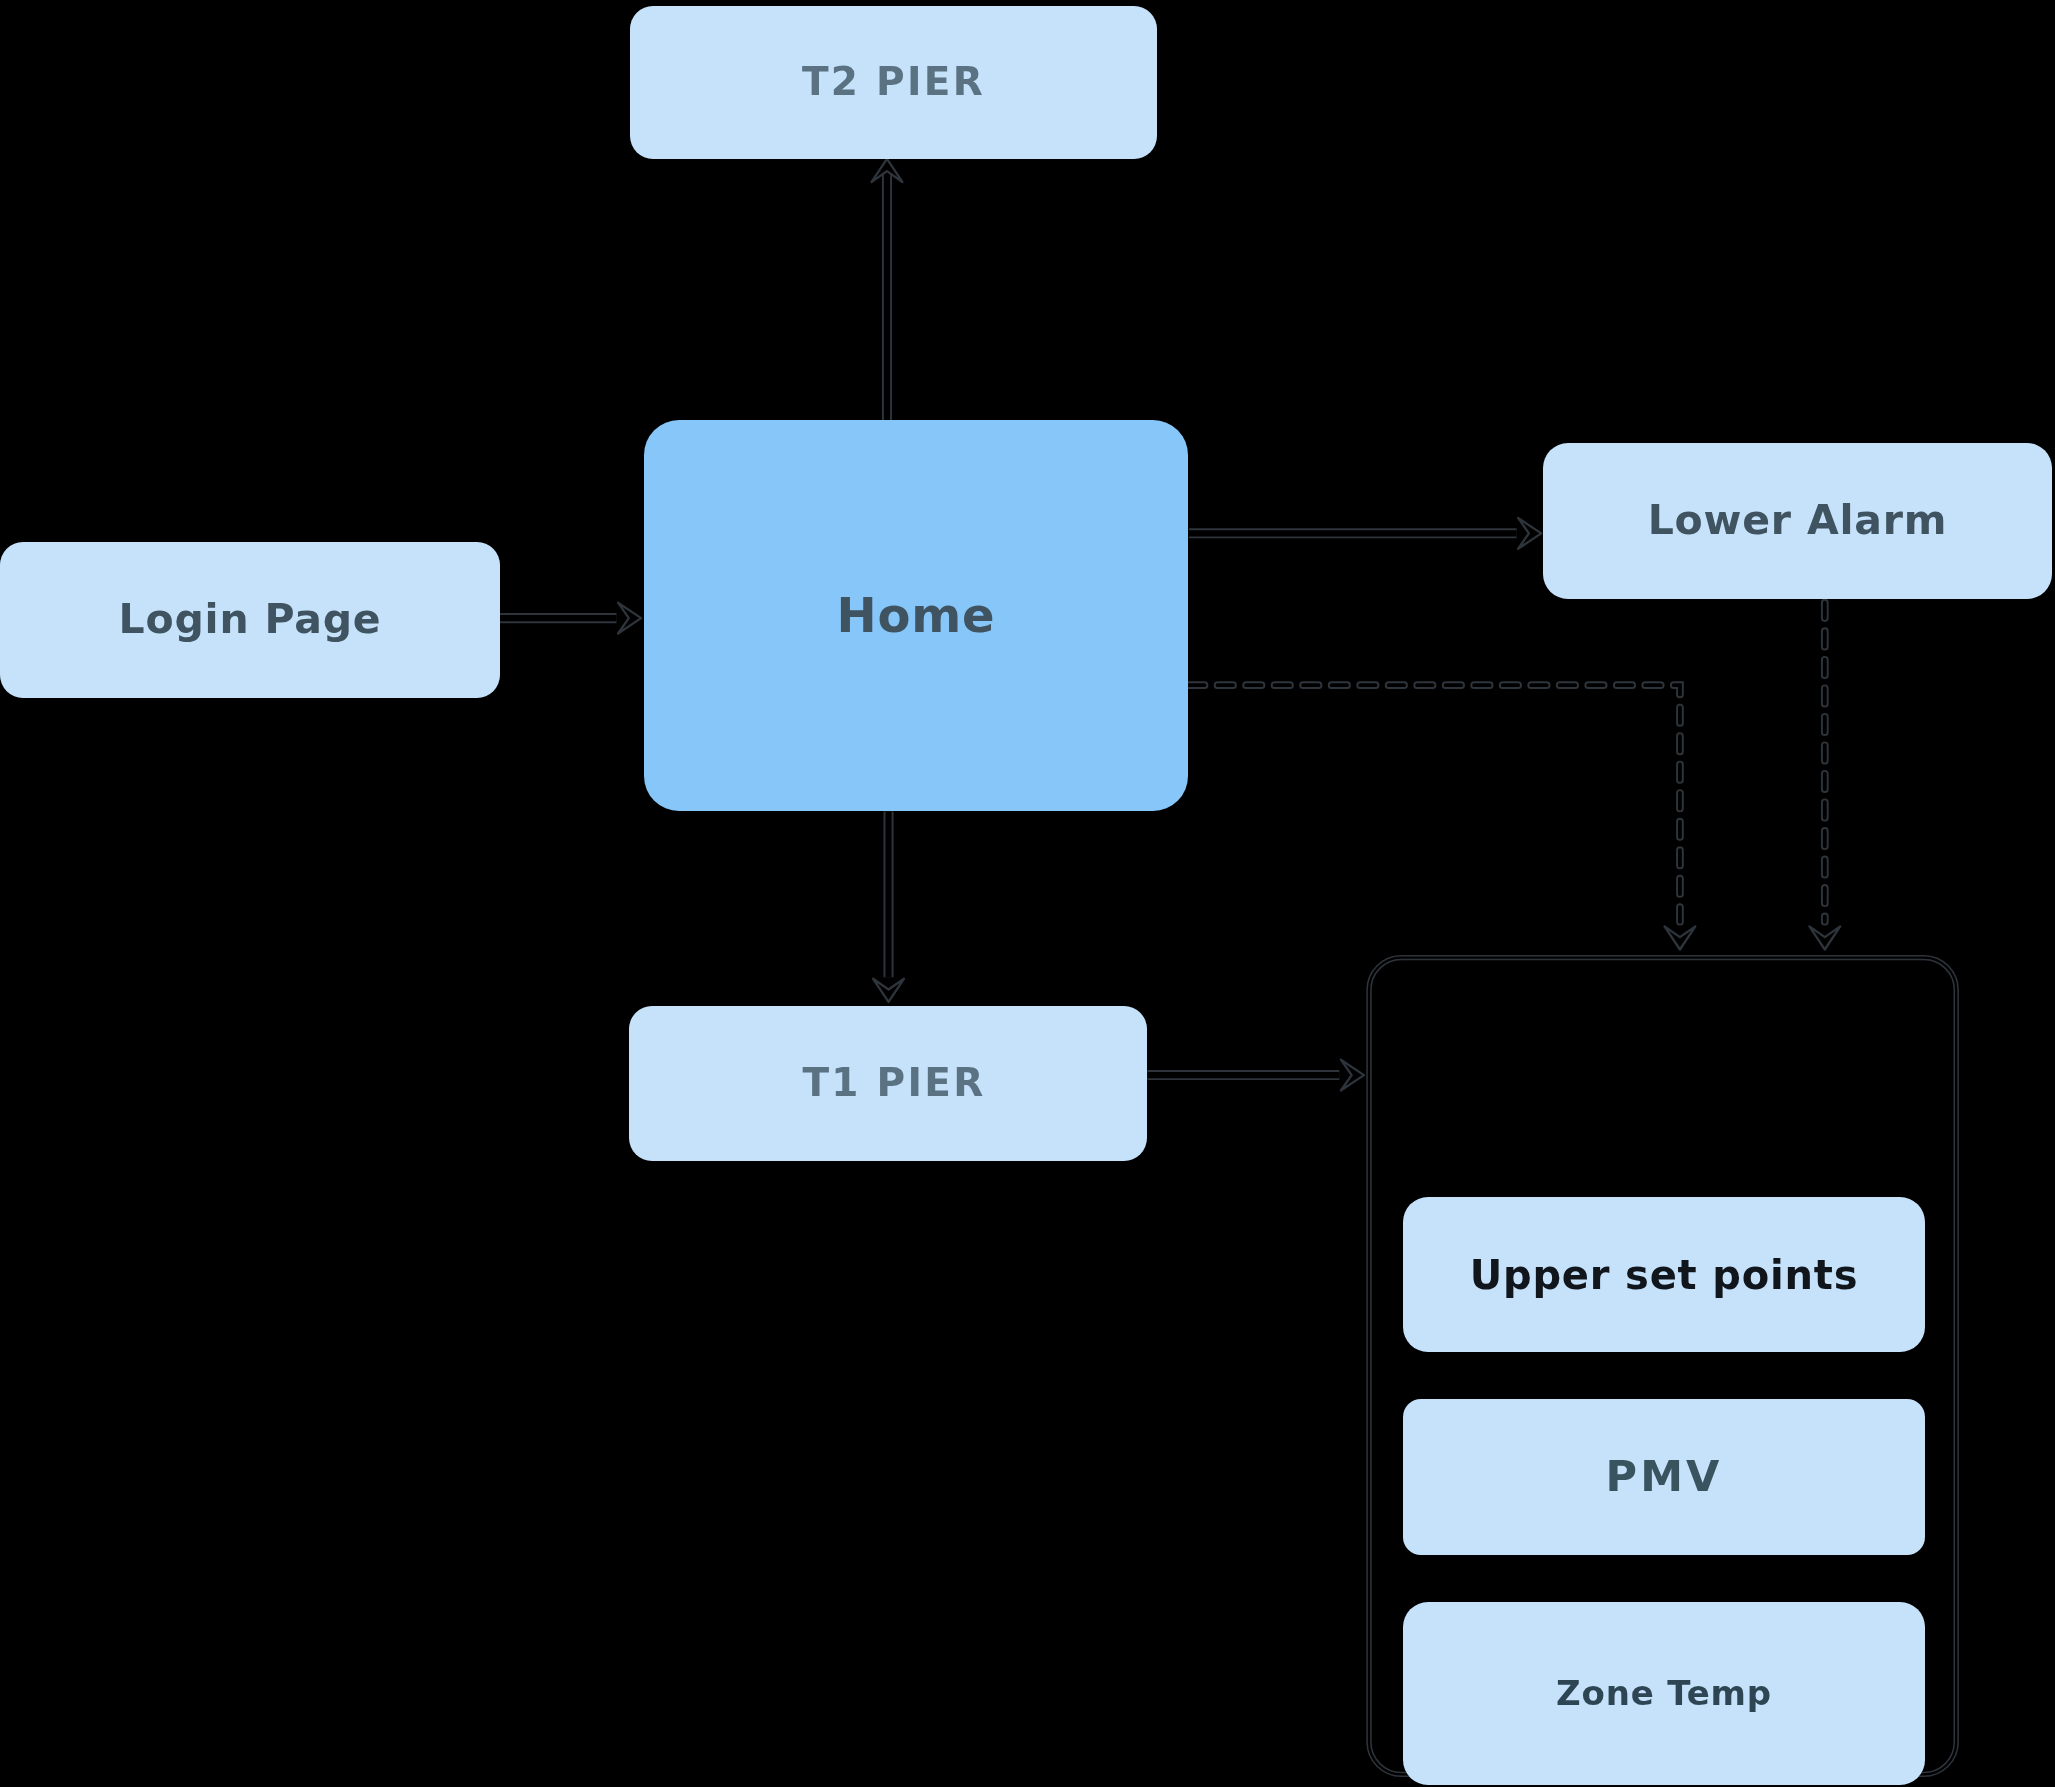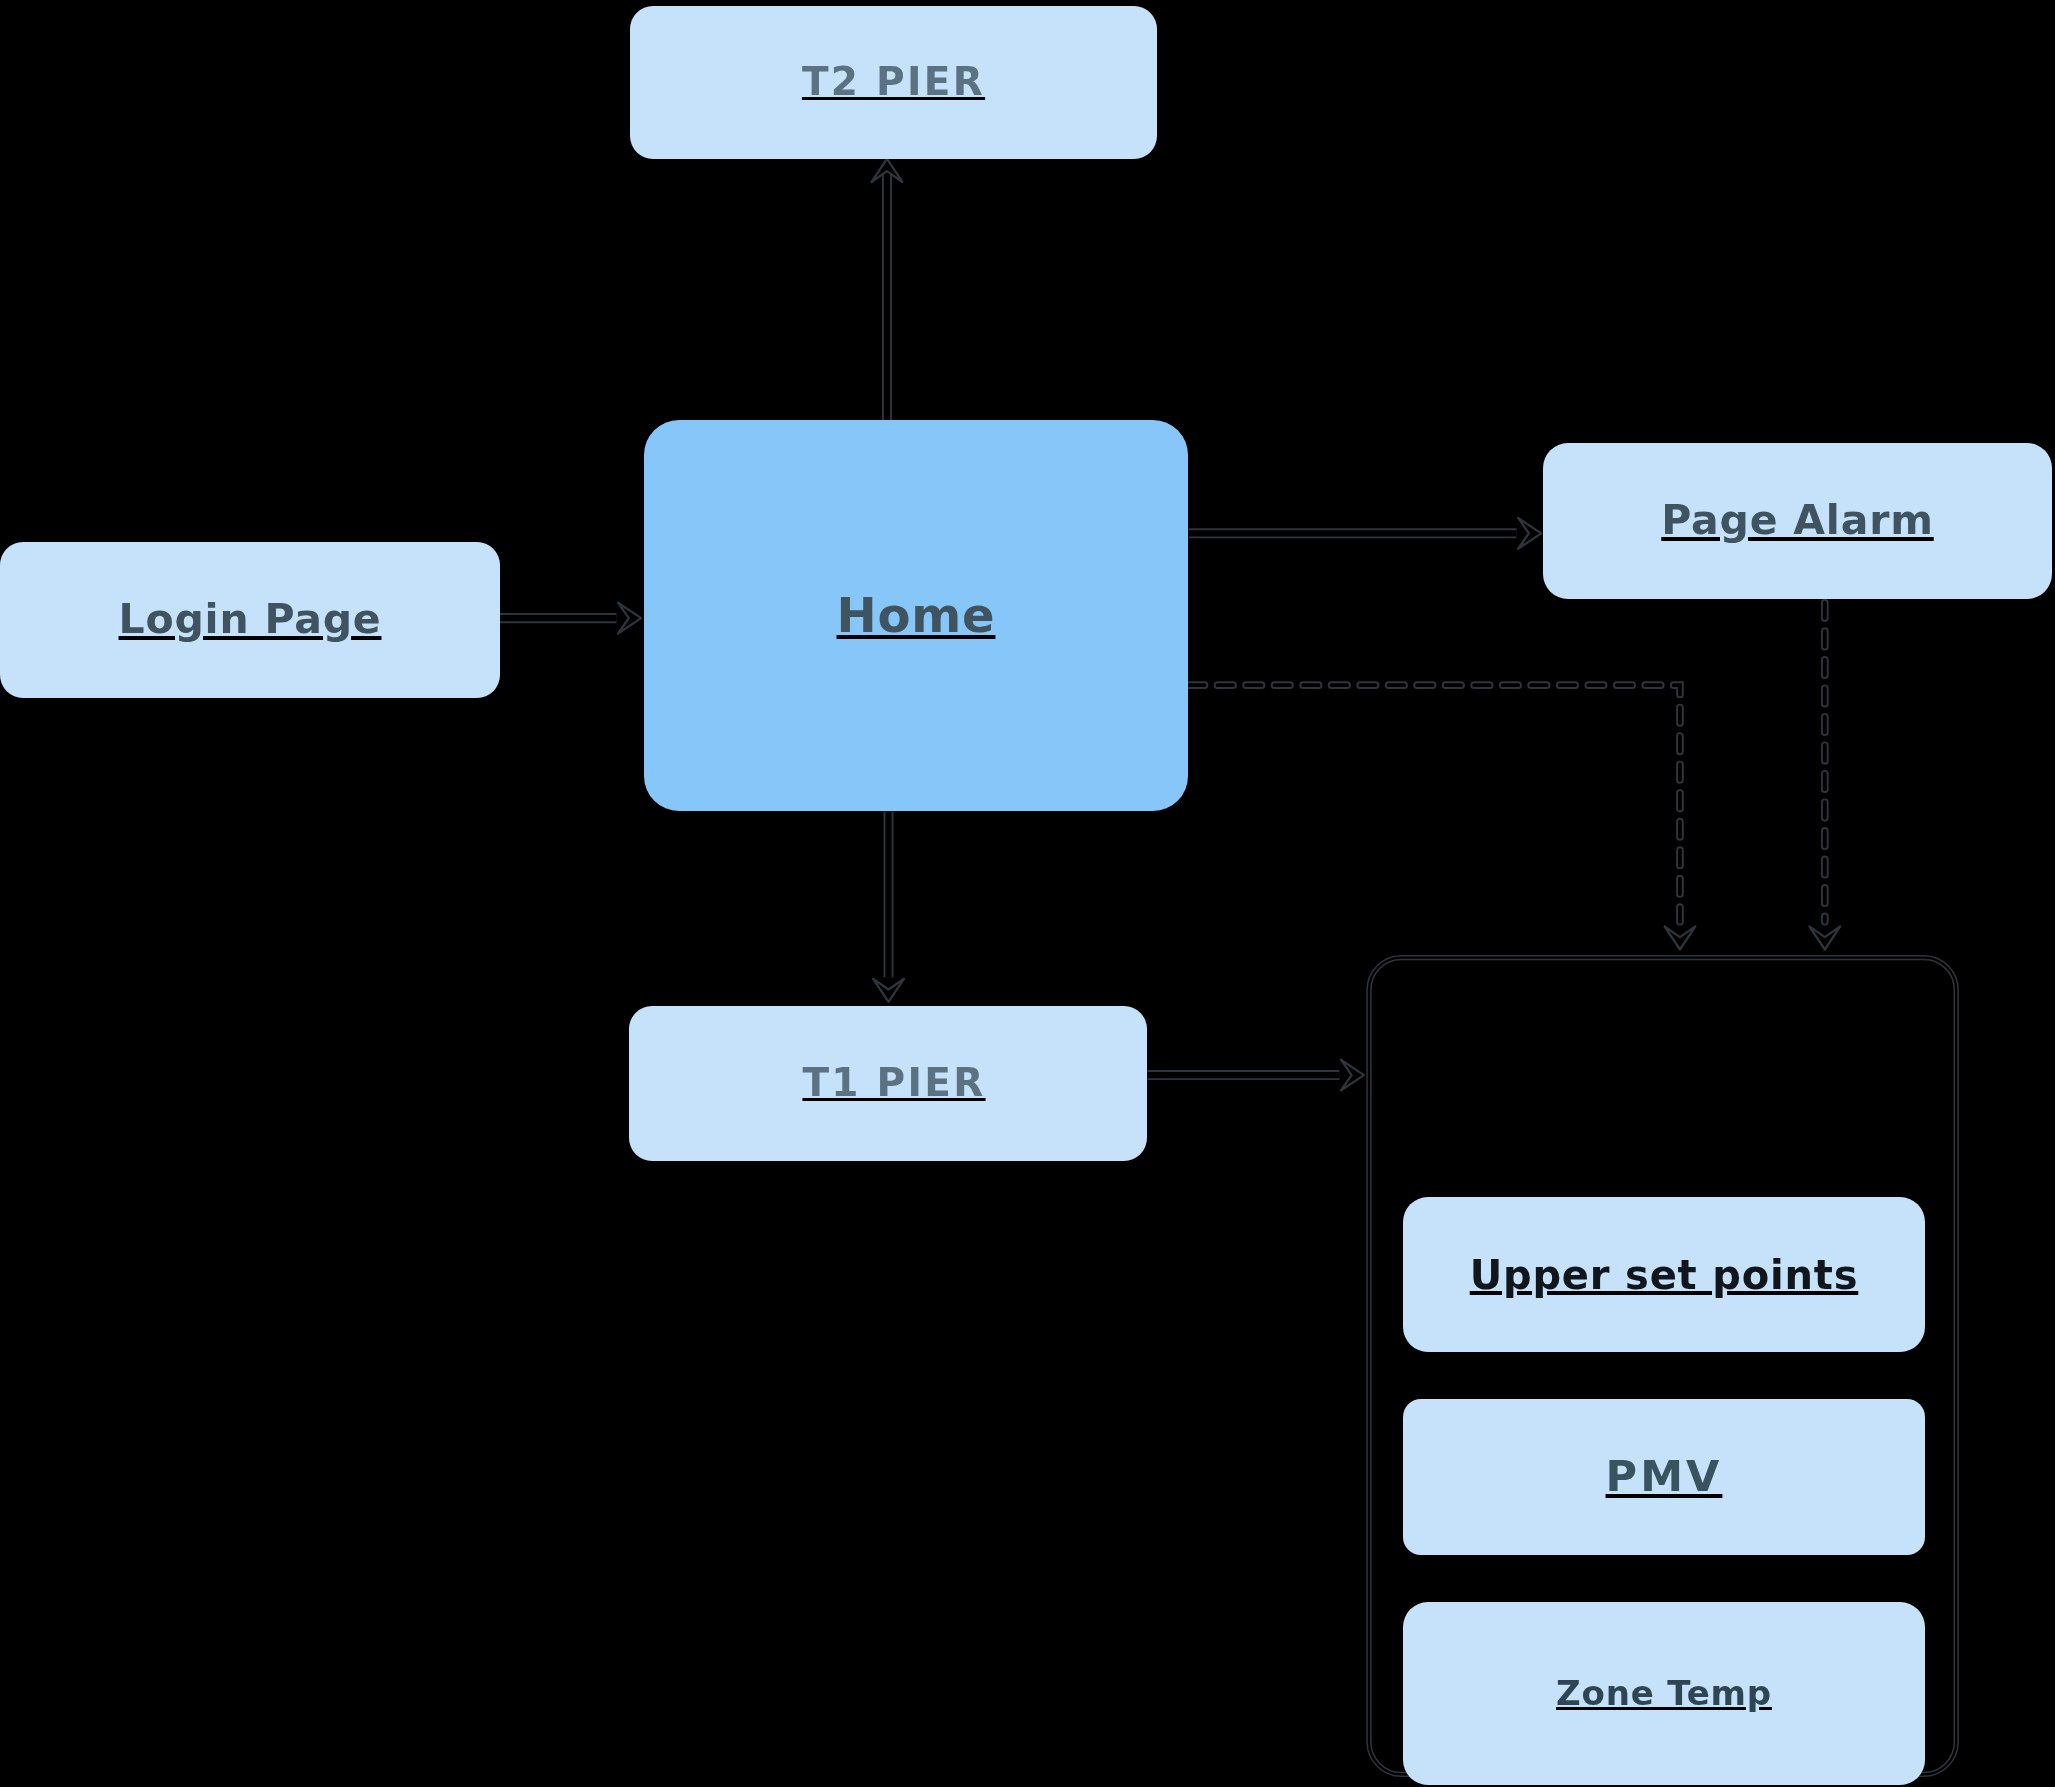"T2 PIER" .node { text-decoration: underline -> none }
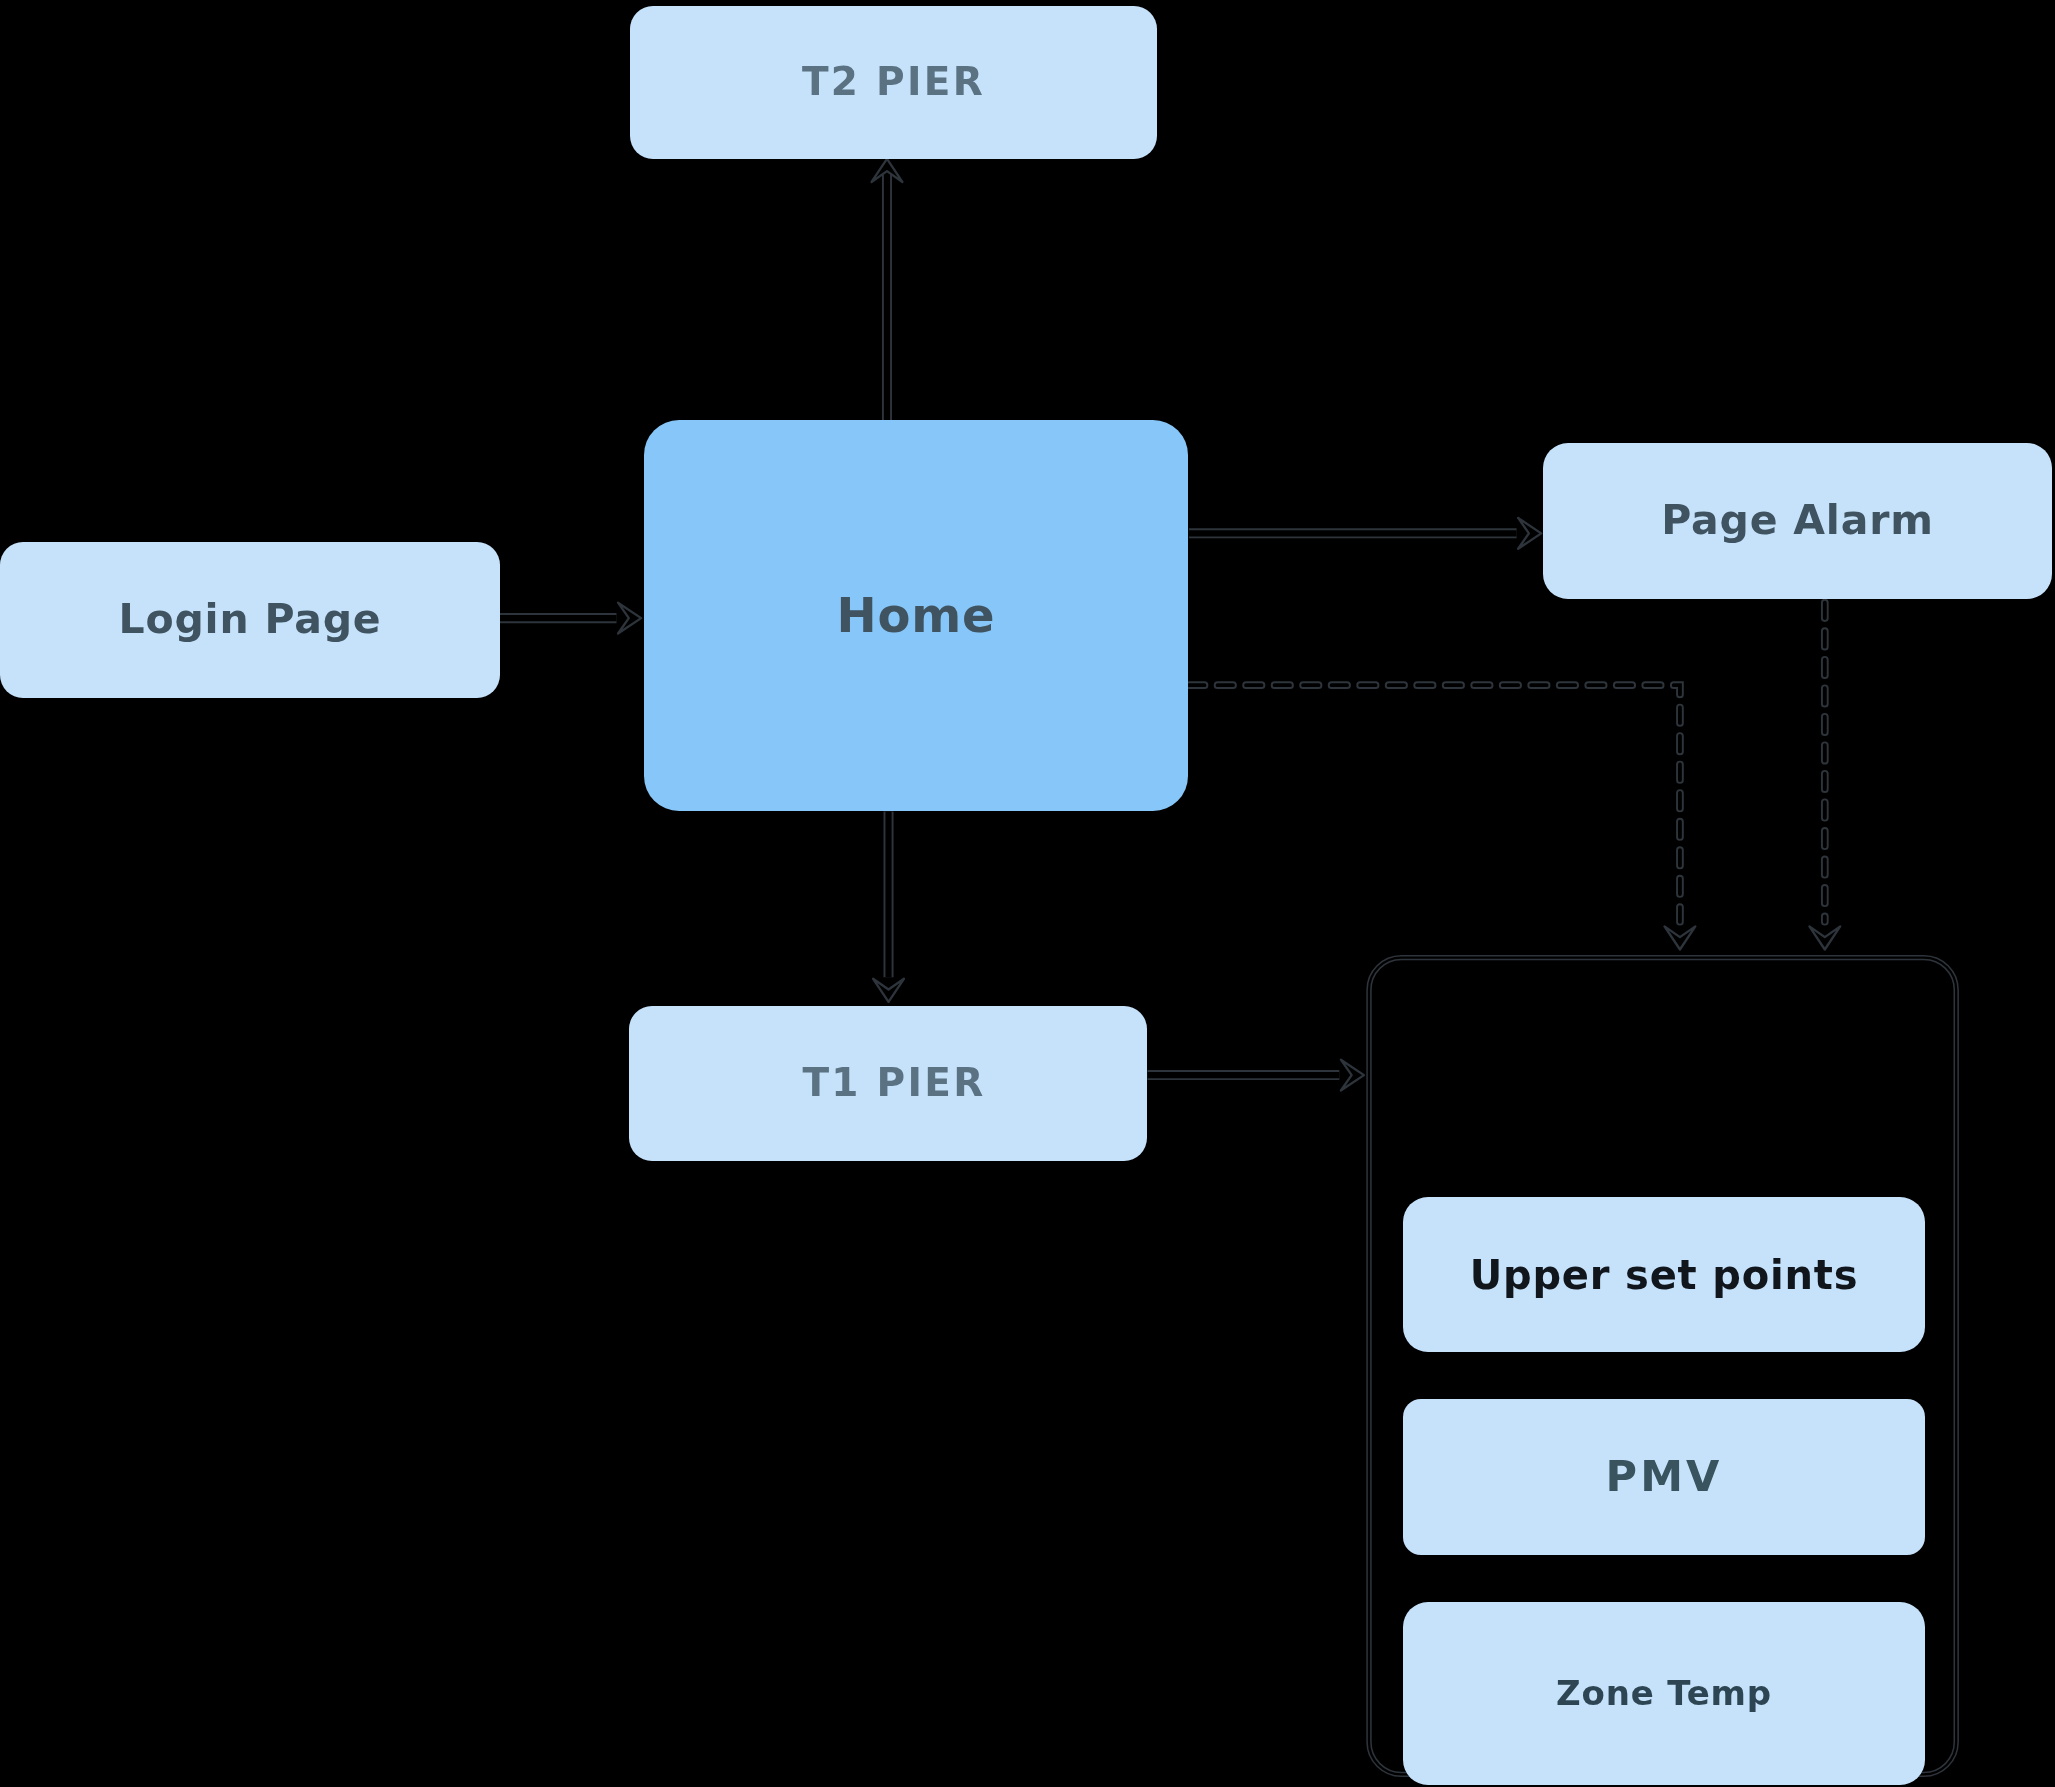"Page Alarm" span.lbl { text: Page -> Lower }
